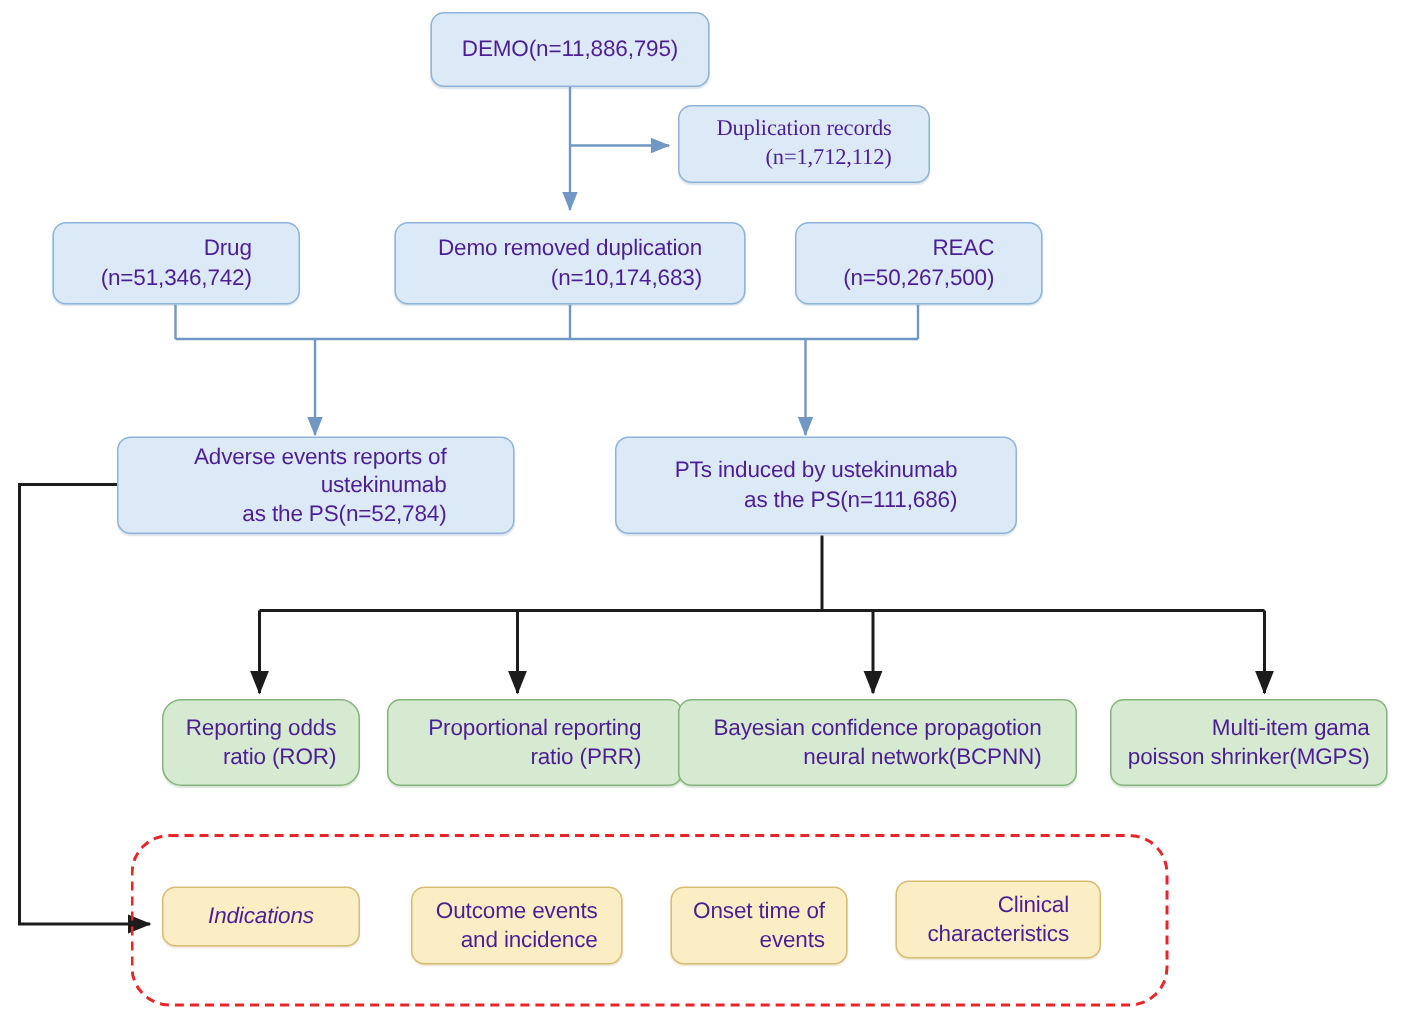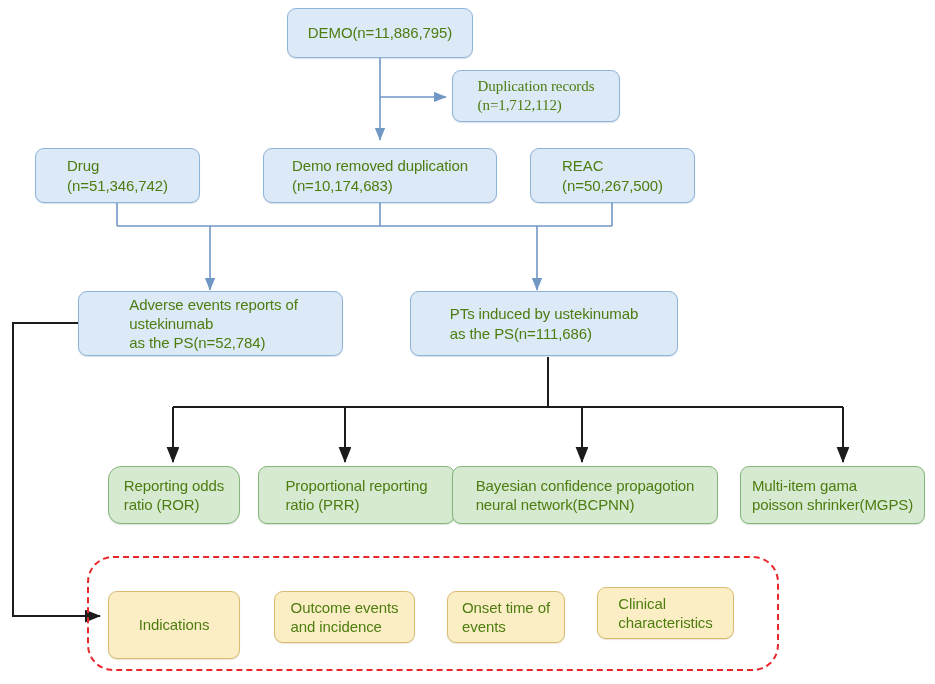"DEMO(n=11,886,795)" .node { color: #4d7c0f -> #4c1d95; text-align: left -> right }
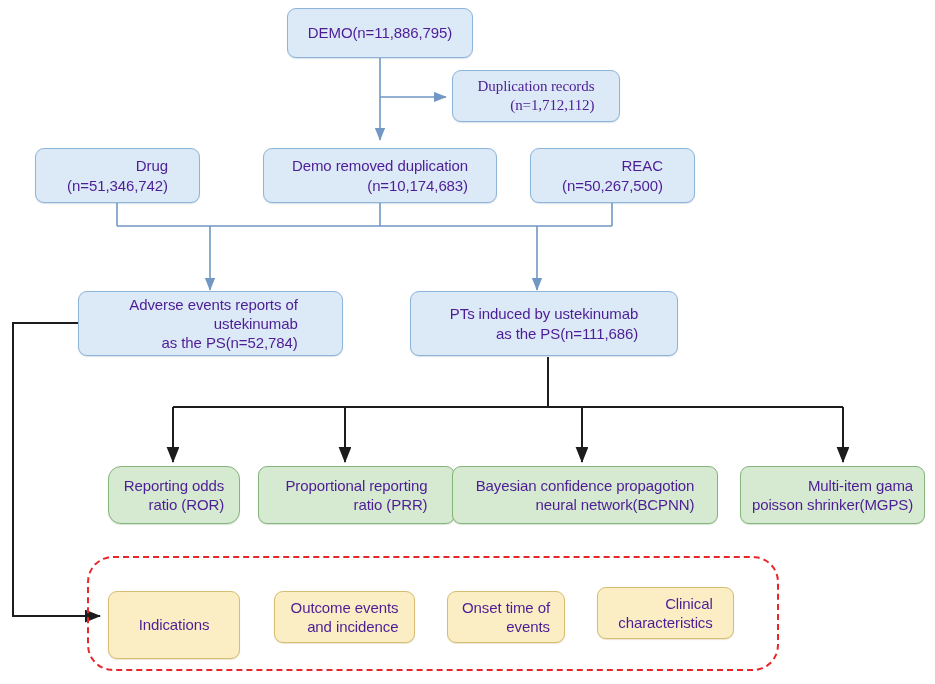"Indications" div.node { font-style: none -> italic; height: 68px -> 40px }
